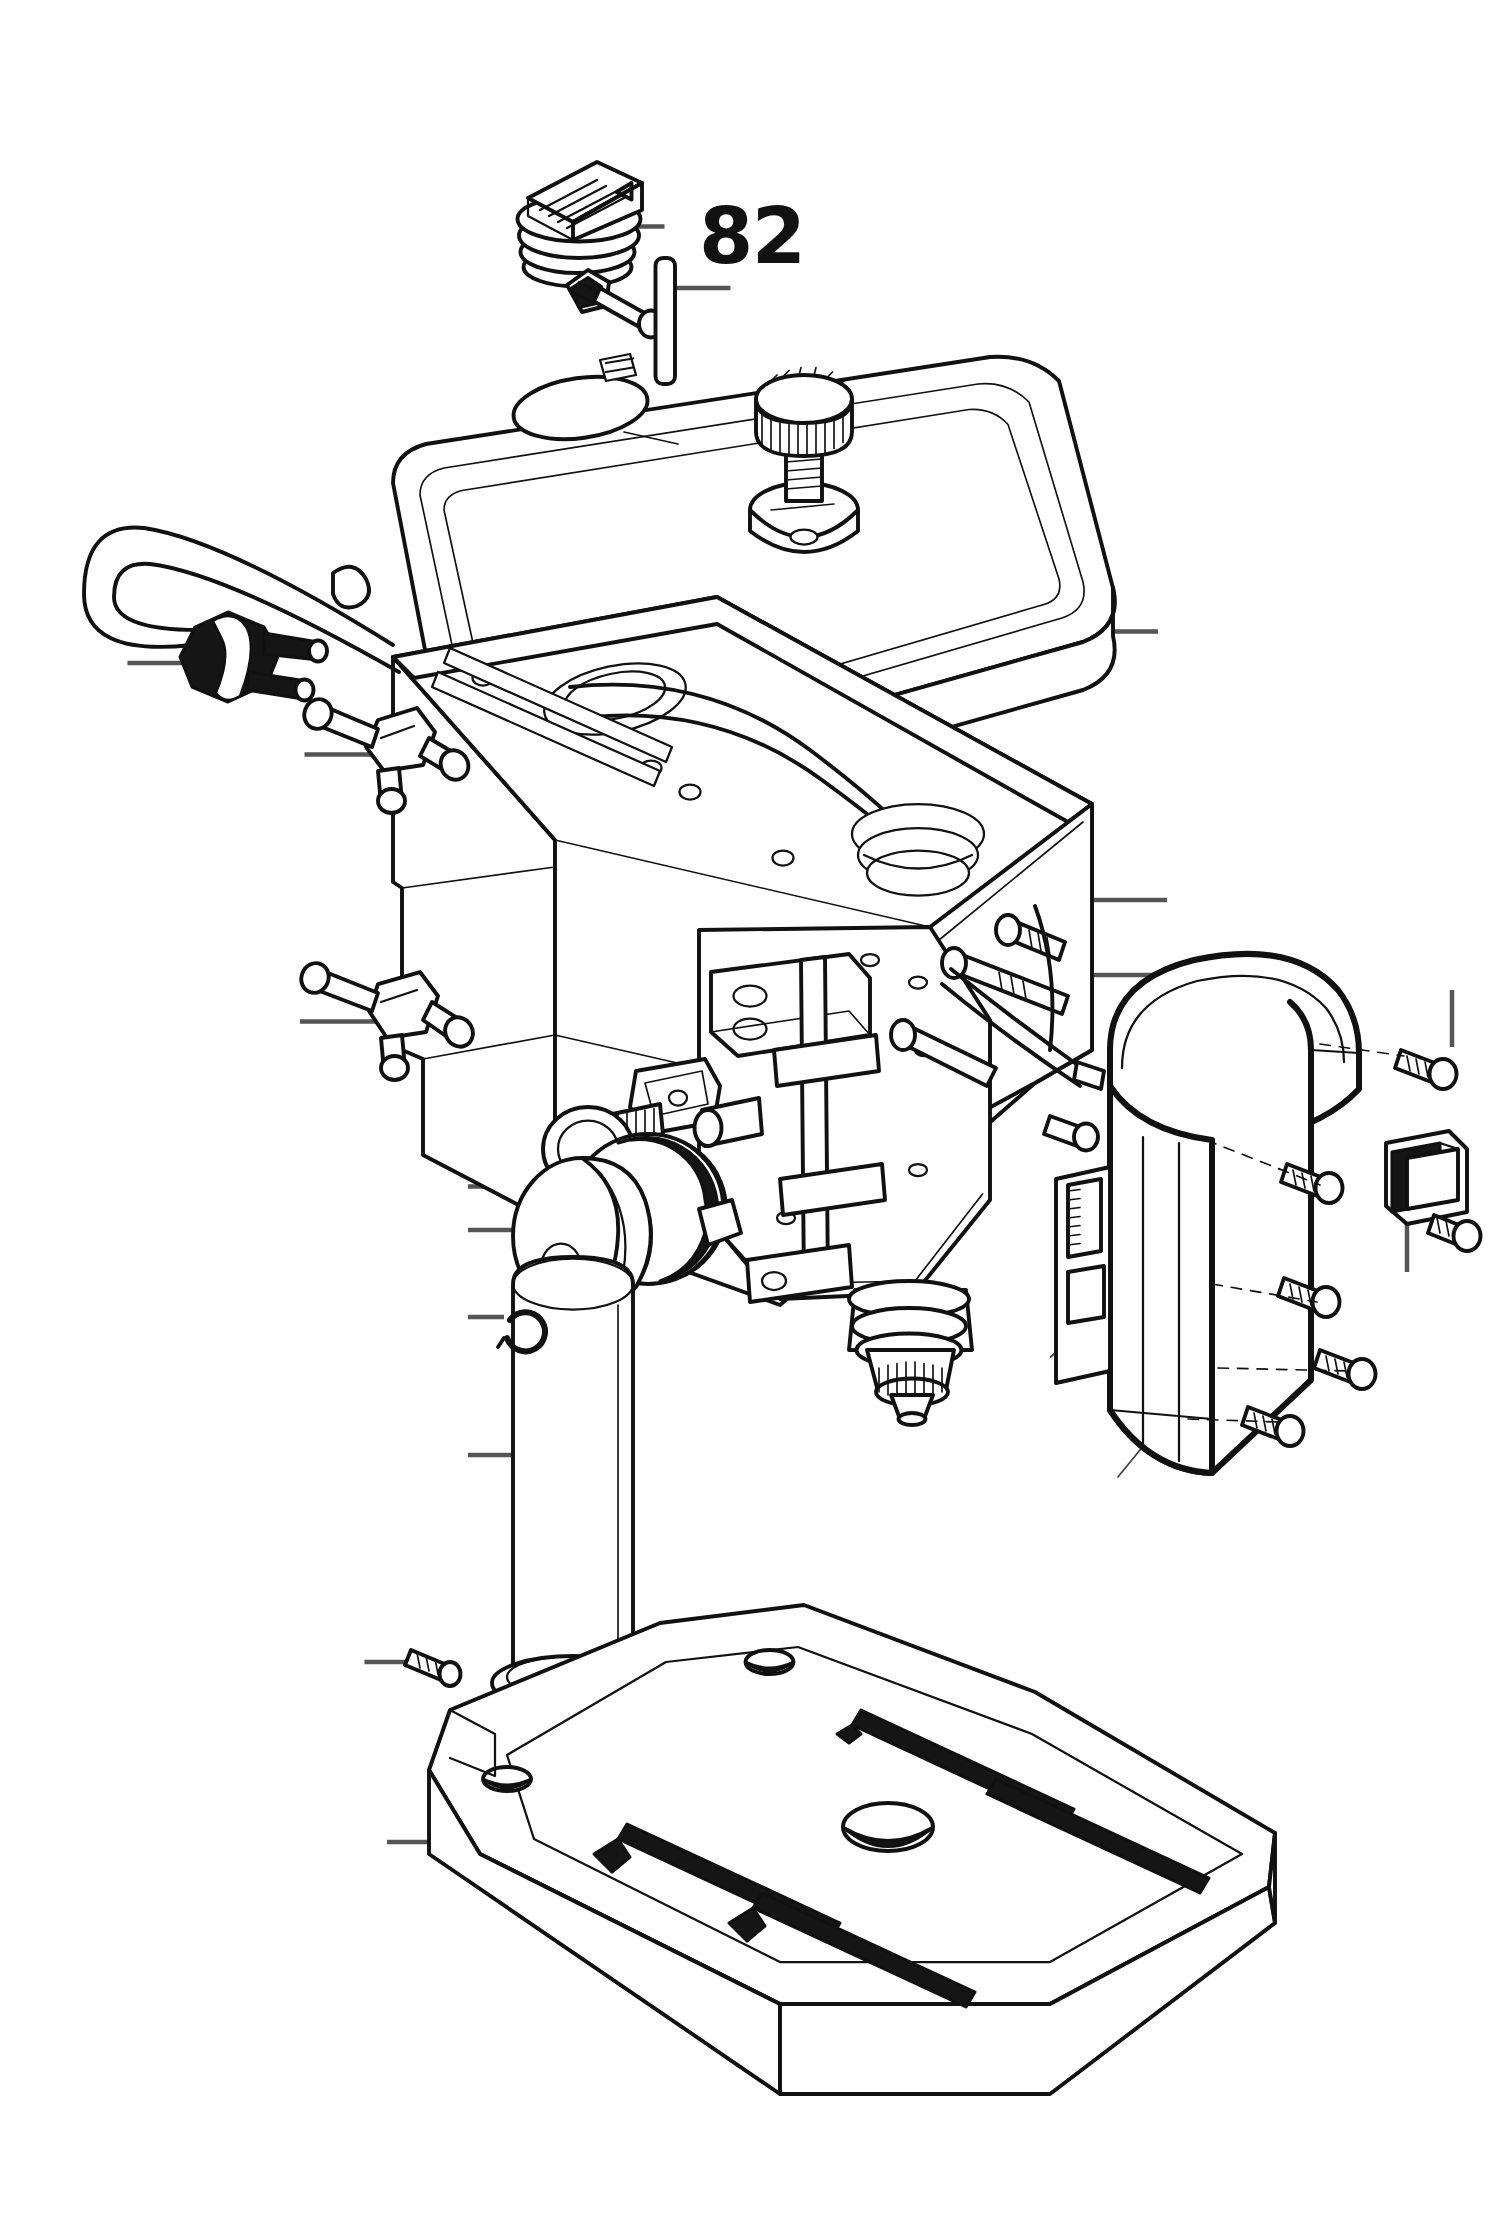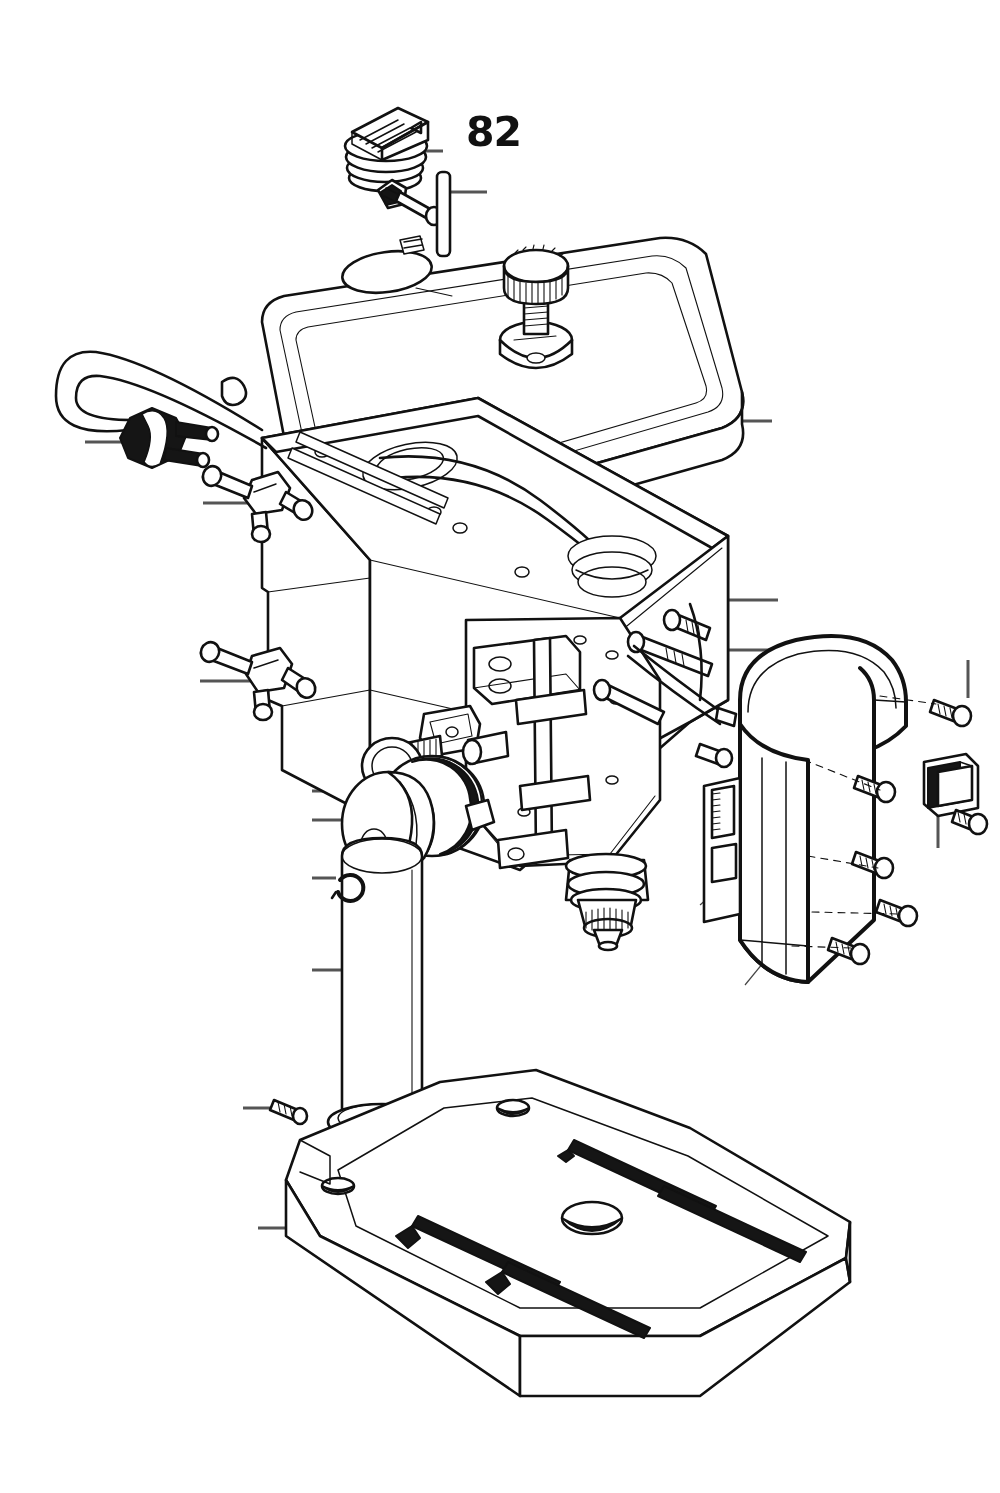"82" #callout-82 { font-size: 41px -> 52px; top: 112px -> 132px }
